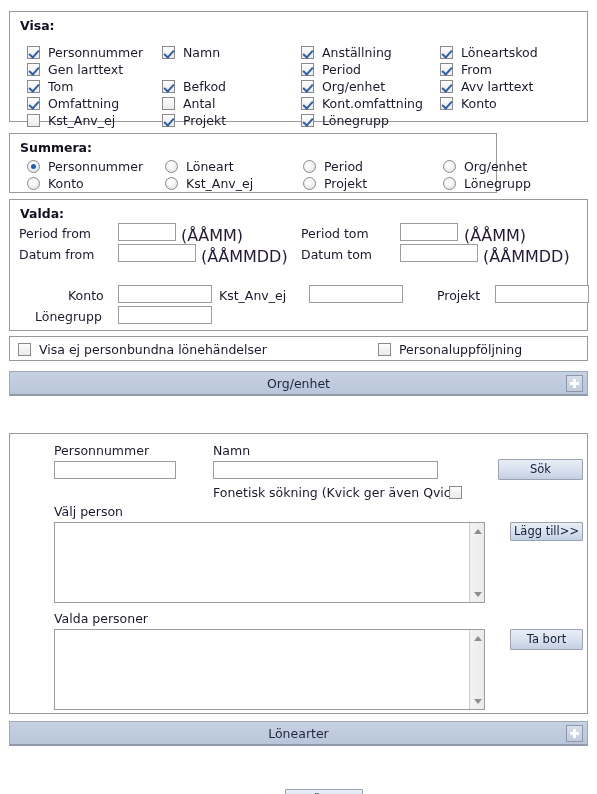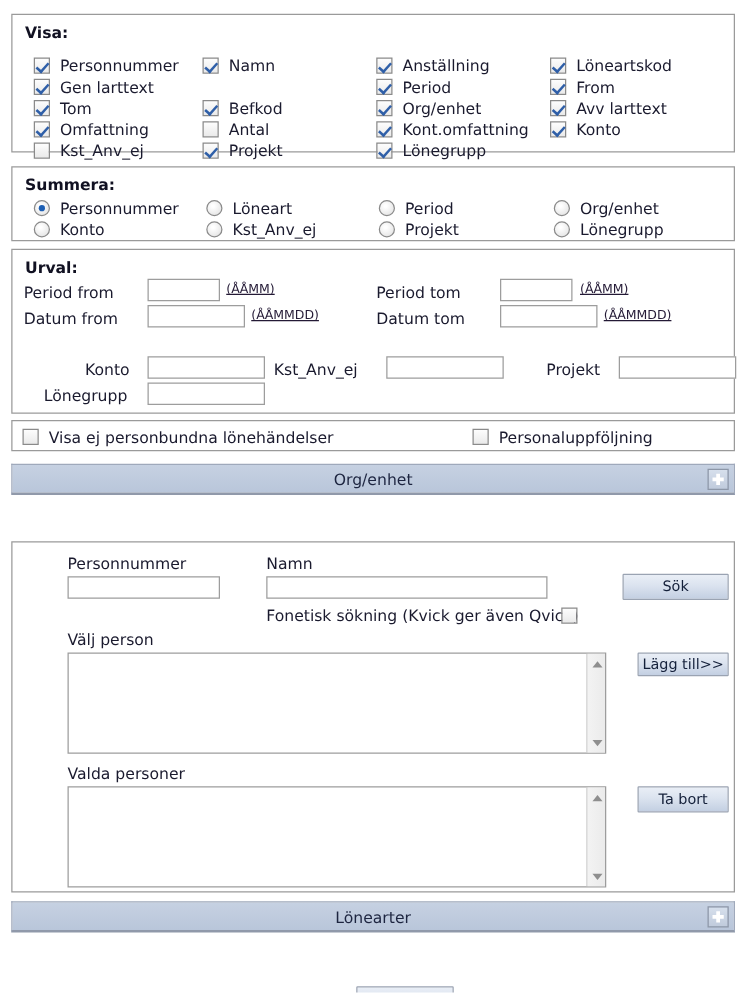"Summera:" div.panel { width: 579px -> 488px }
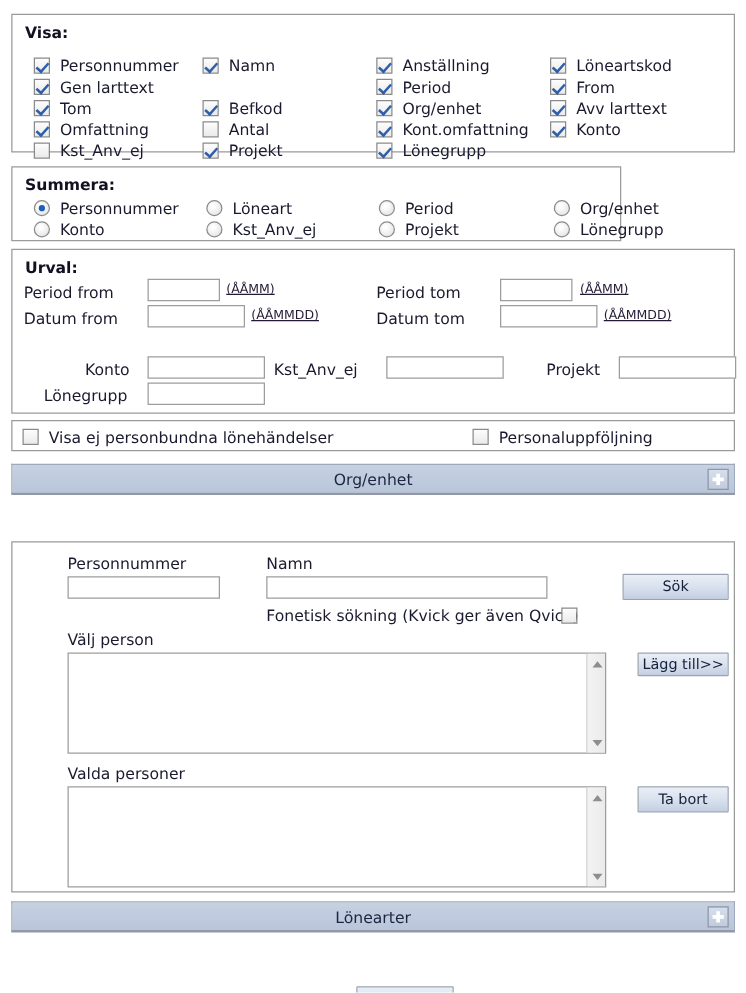"Urval:" div.panel-title { text: Urval -> Valda }
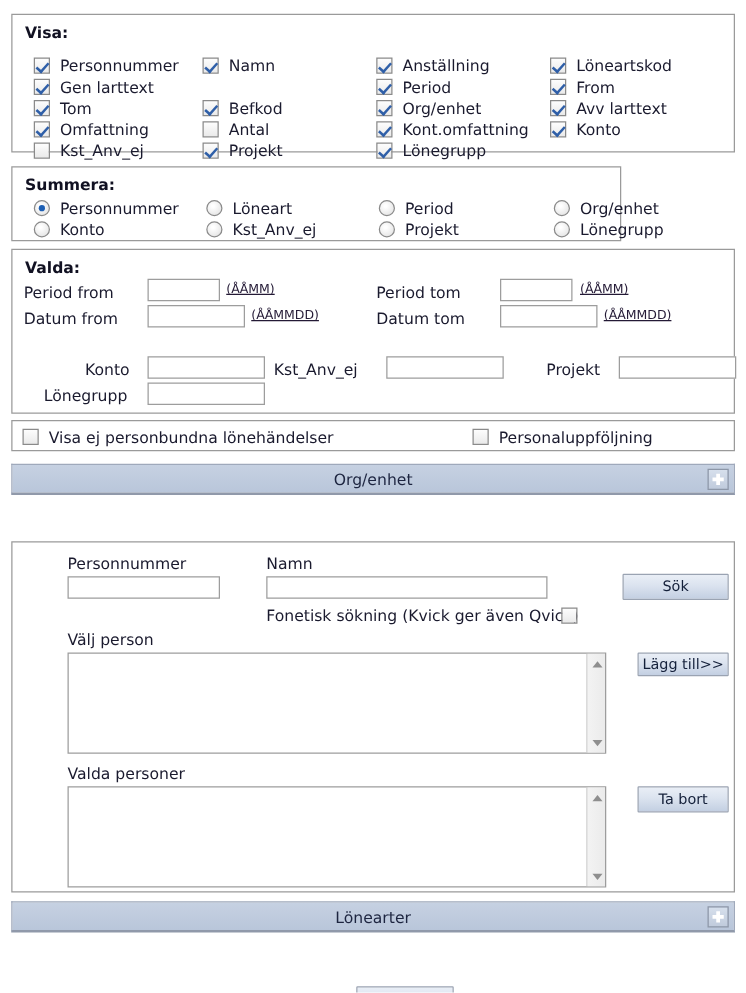"(ÅÅMM)" .hintlbl { font-size: 10px -> 16px; text-decoration: underline -> none }
